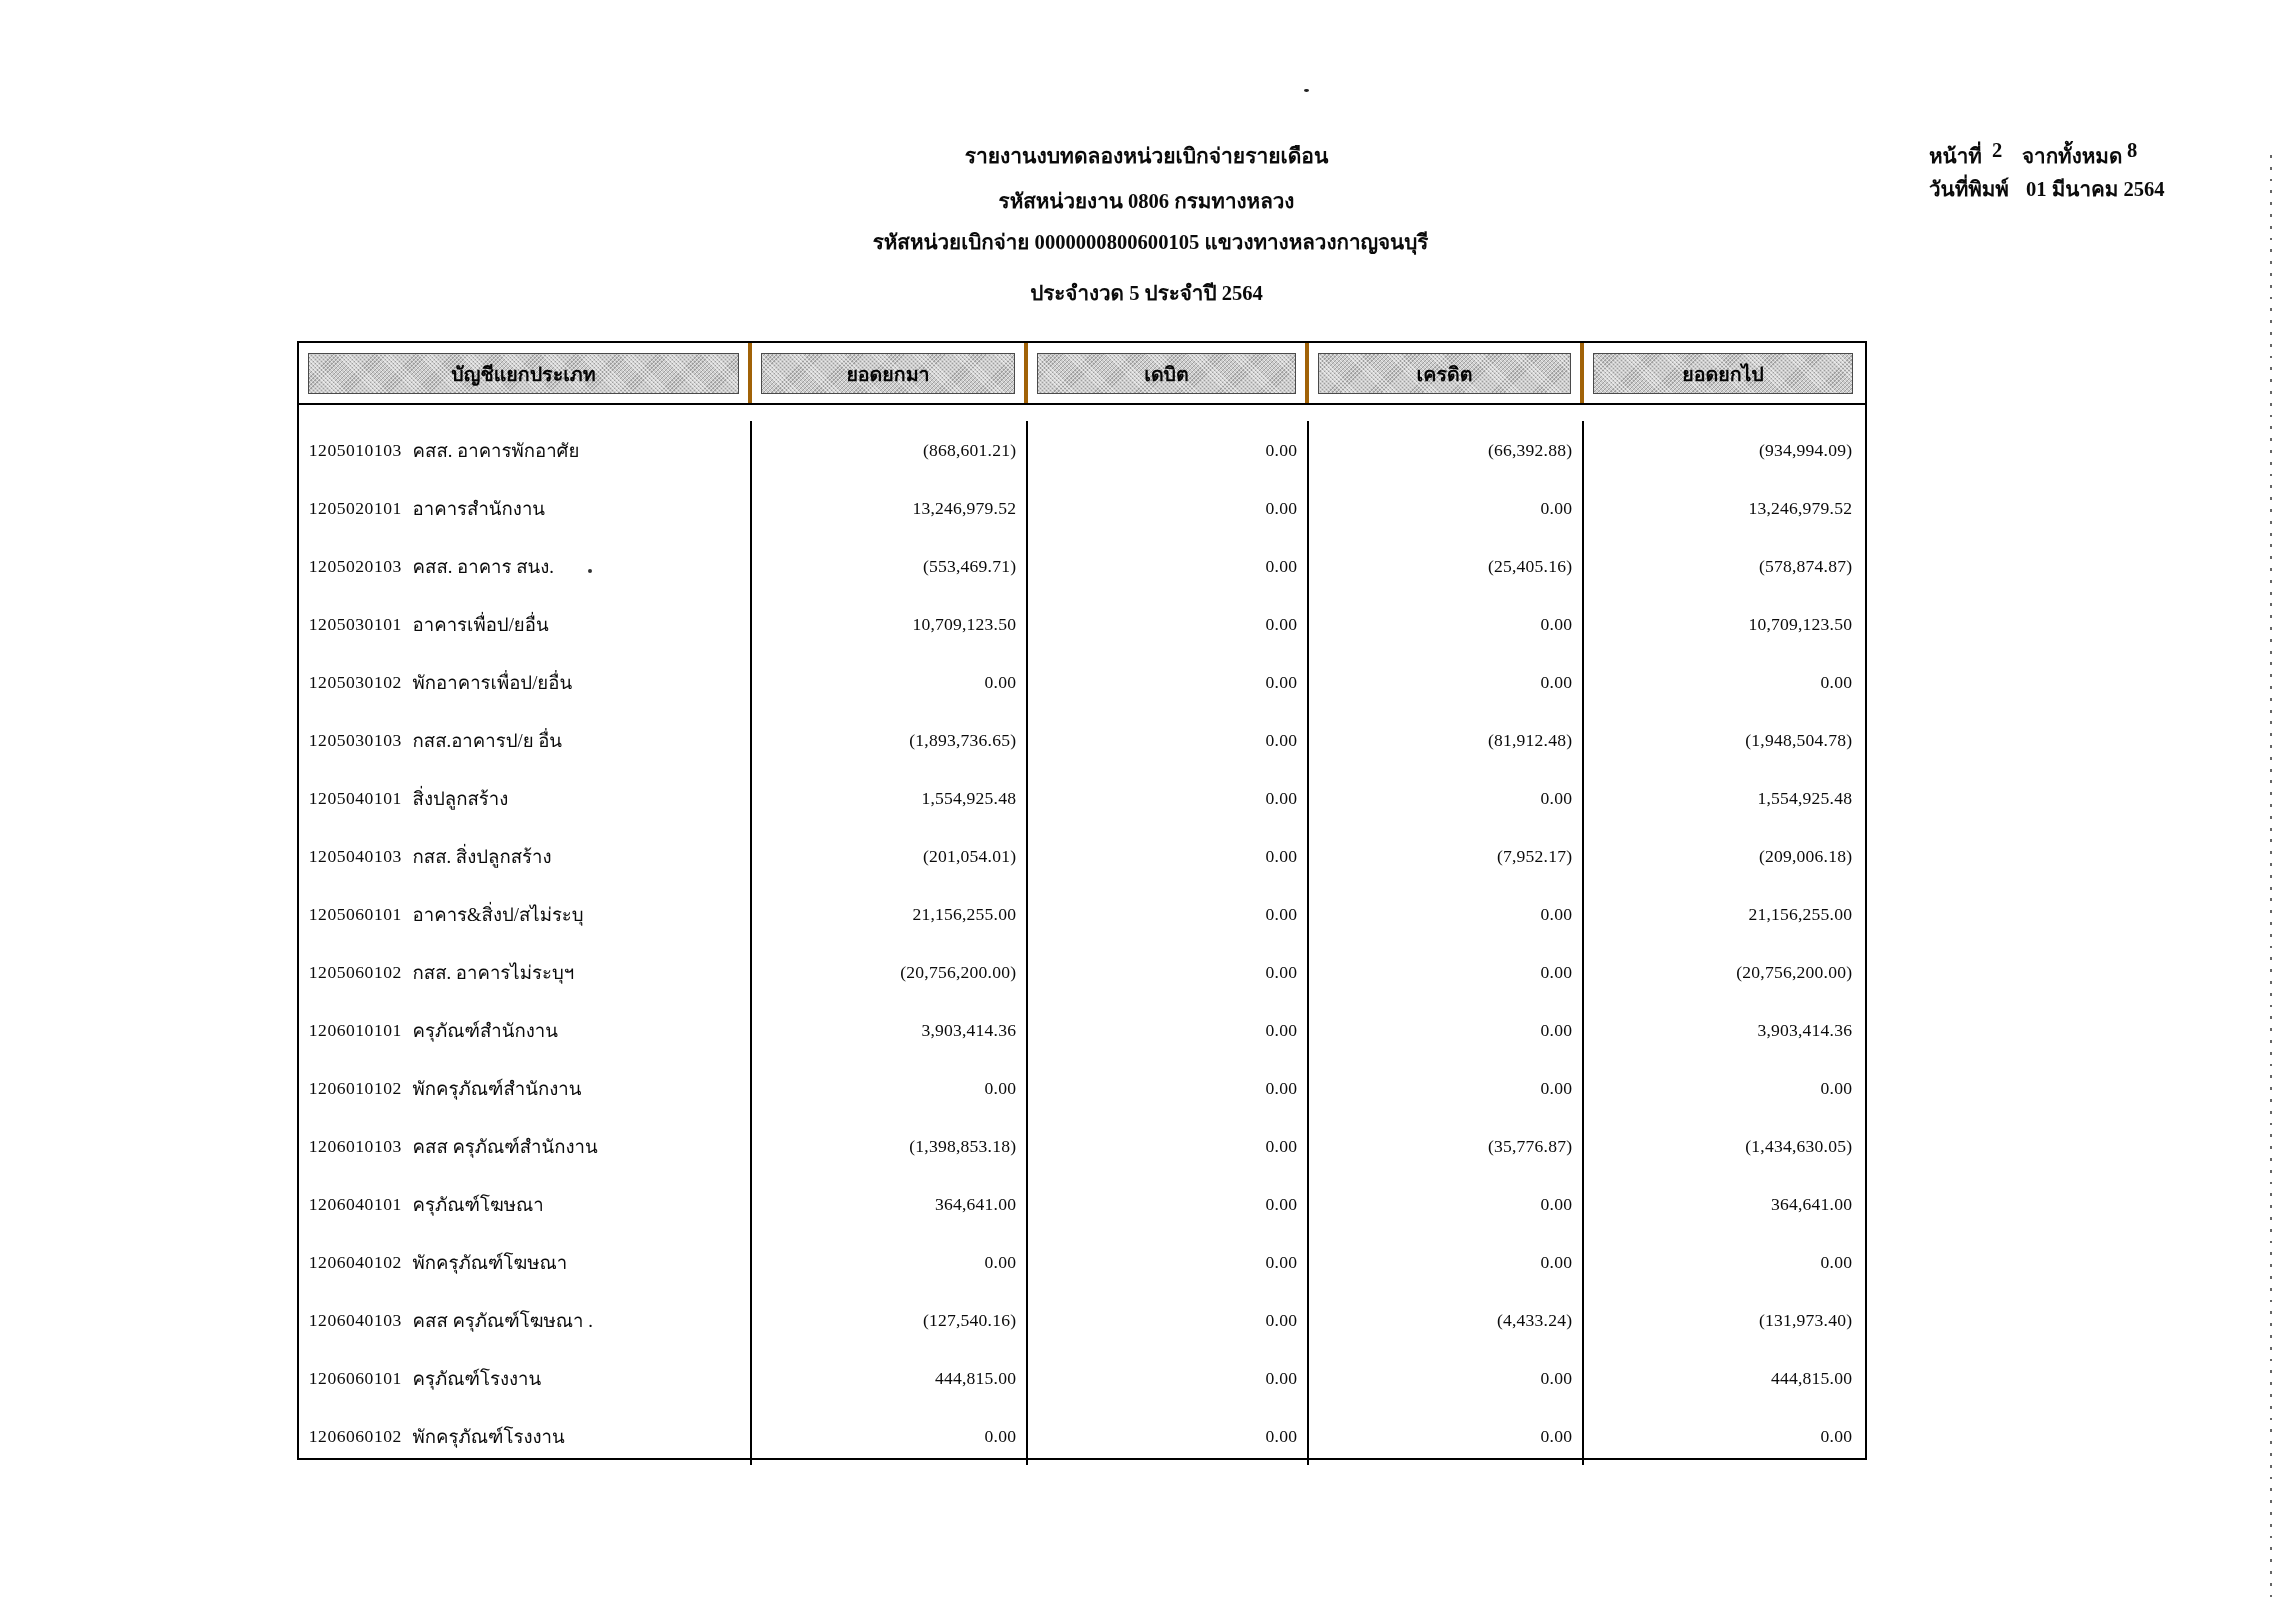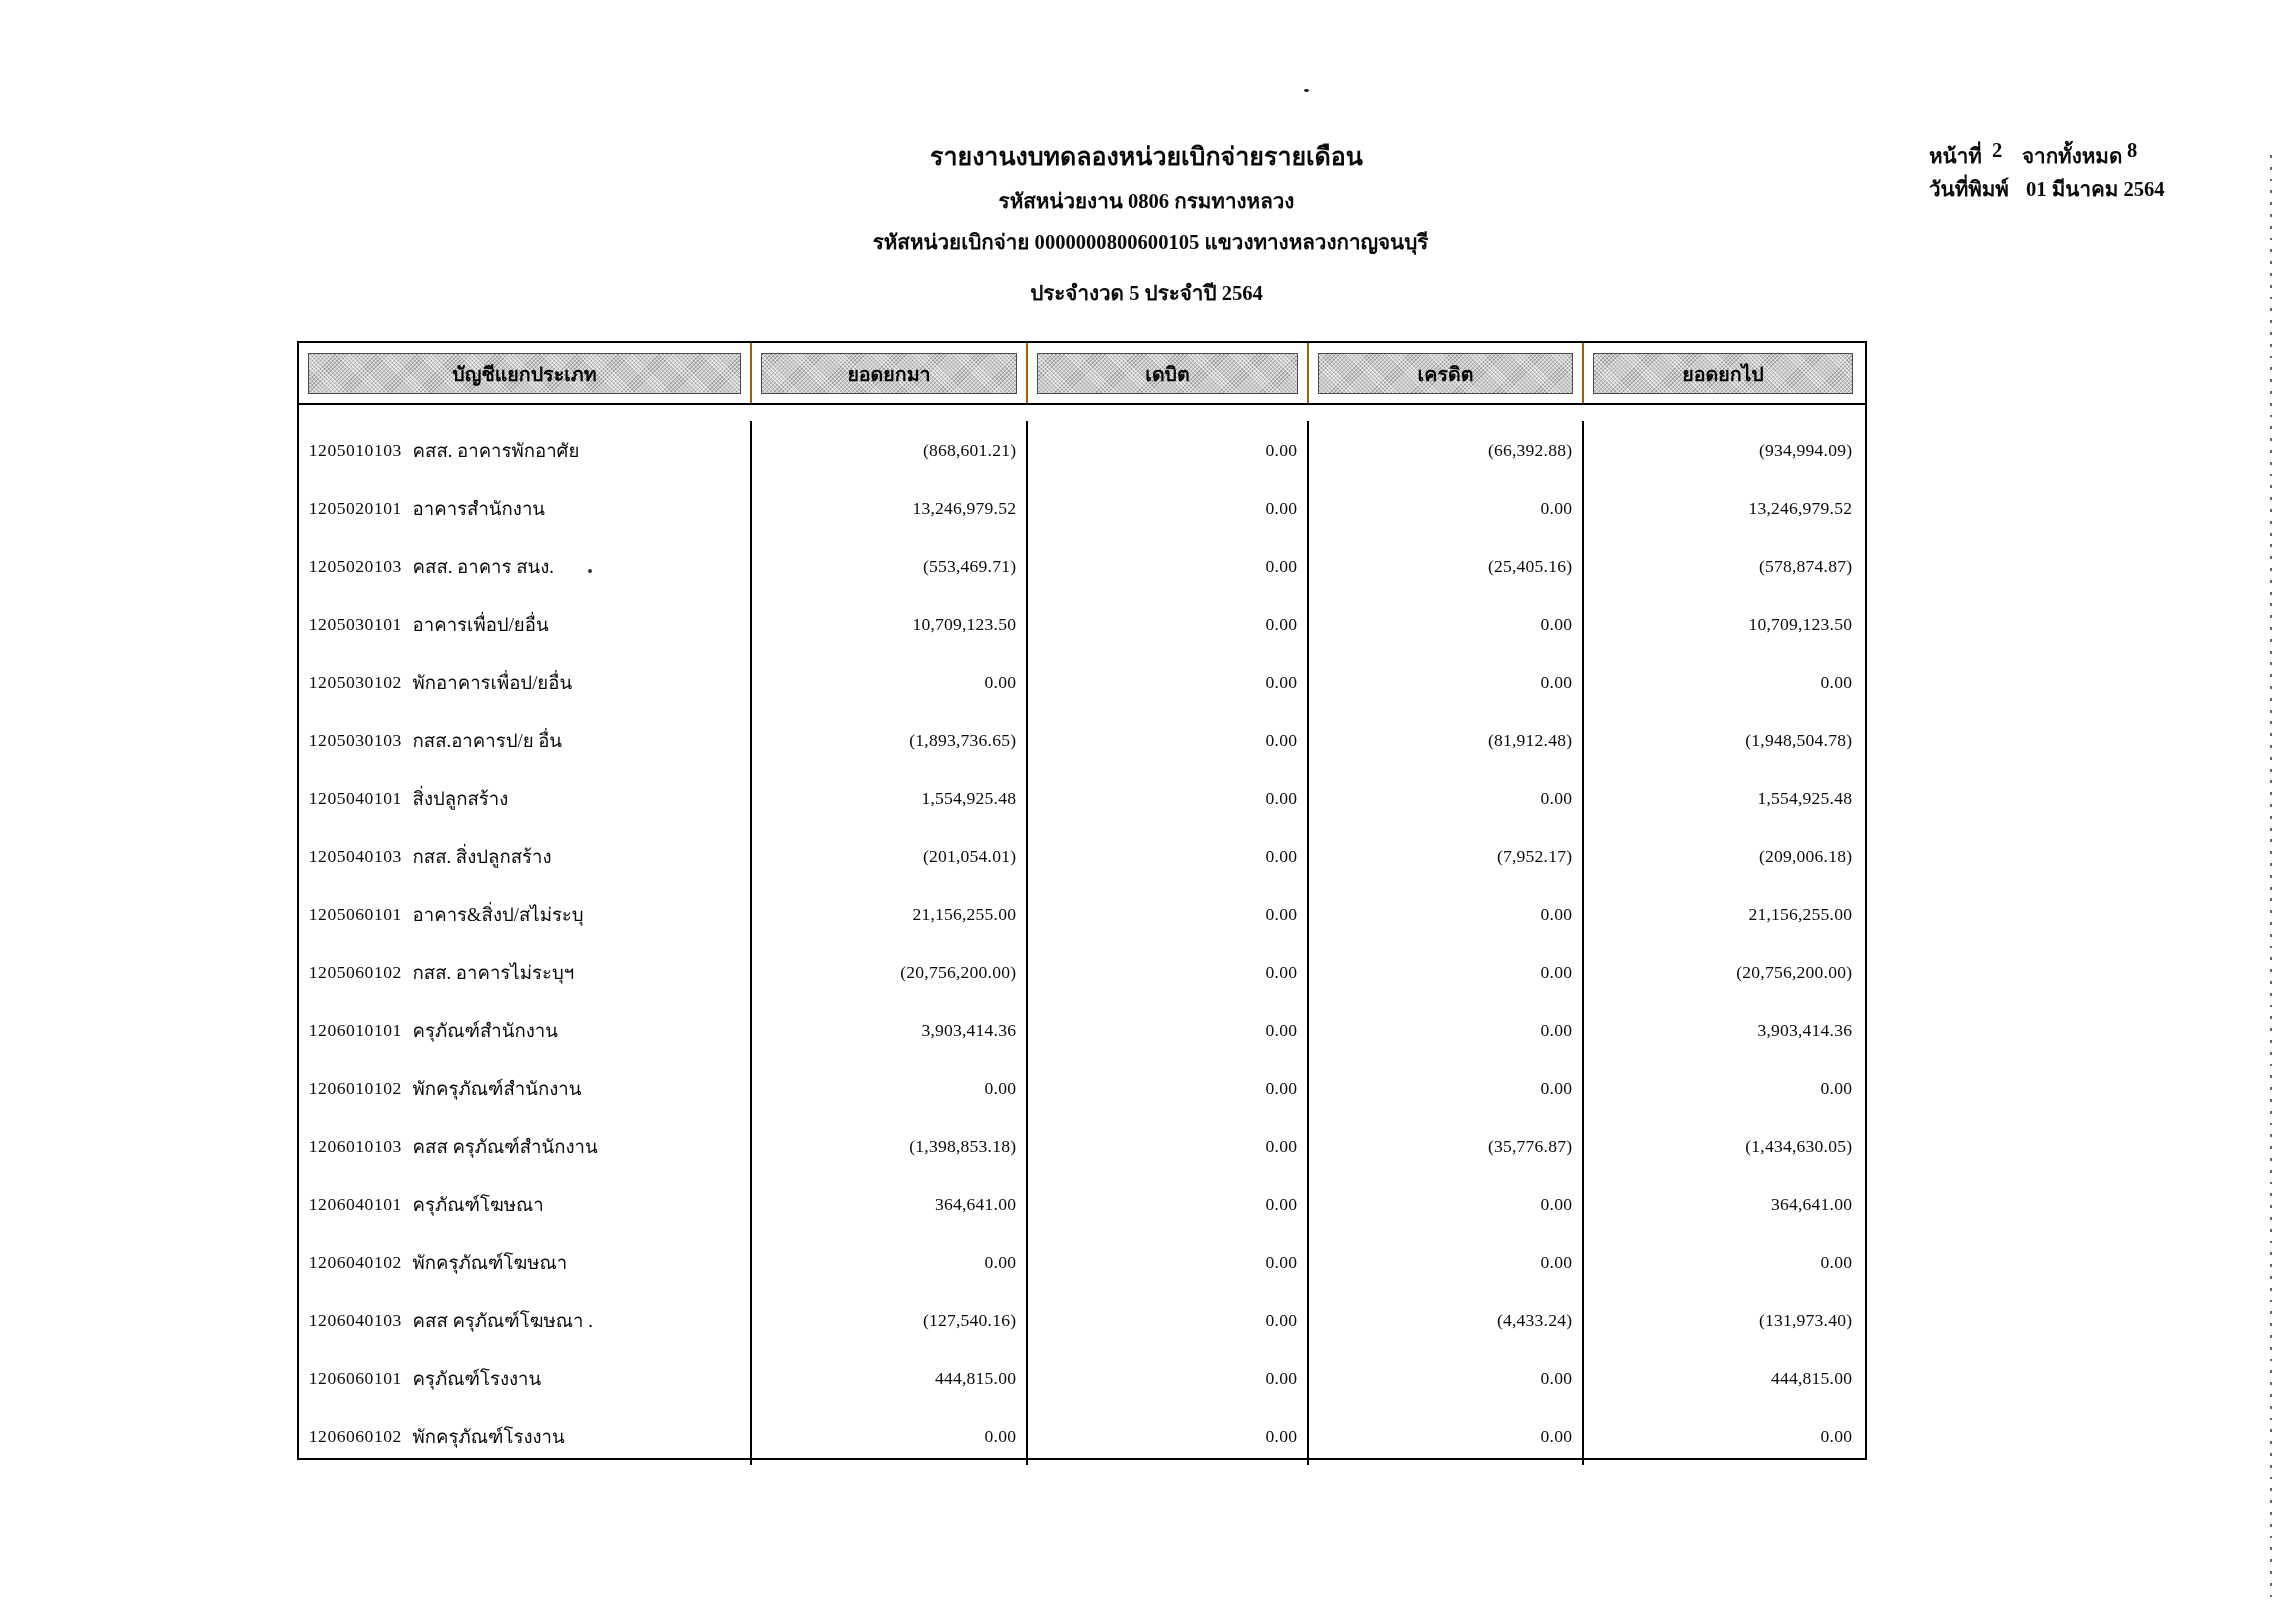"รายงานงบทดลองหน่วยเบิกจ่ายรายเดือน" .title { font-size: 25px -> 21px }
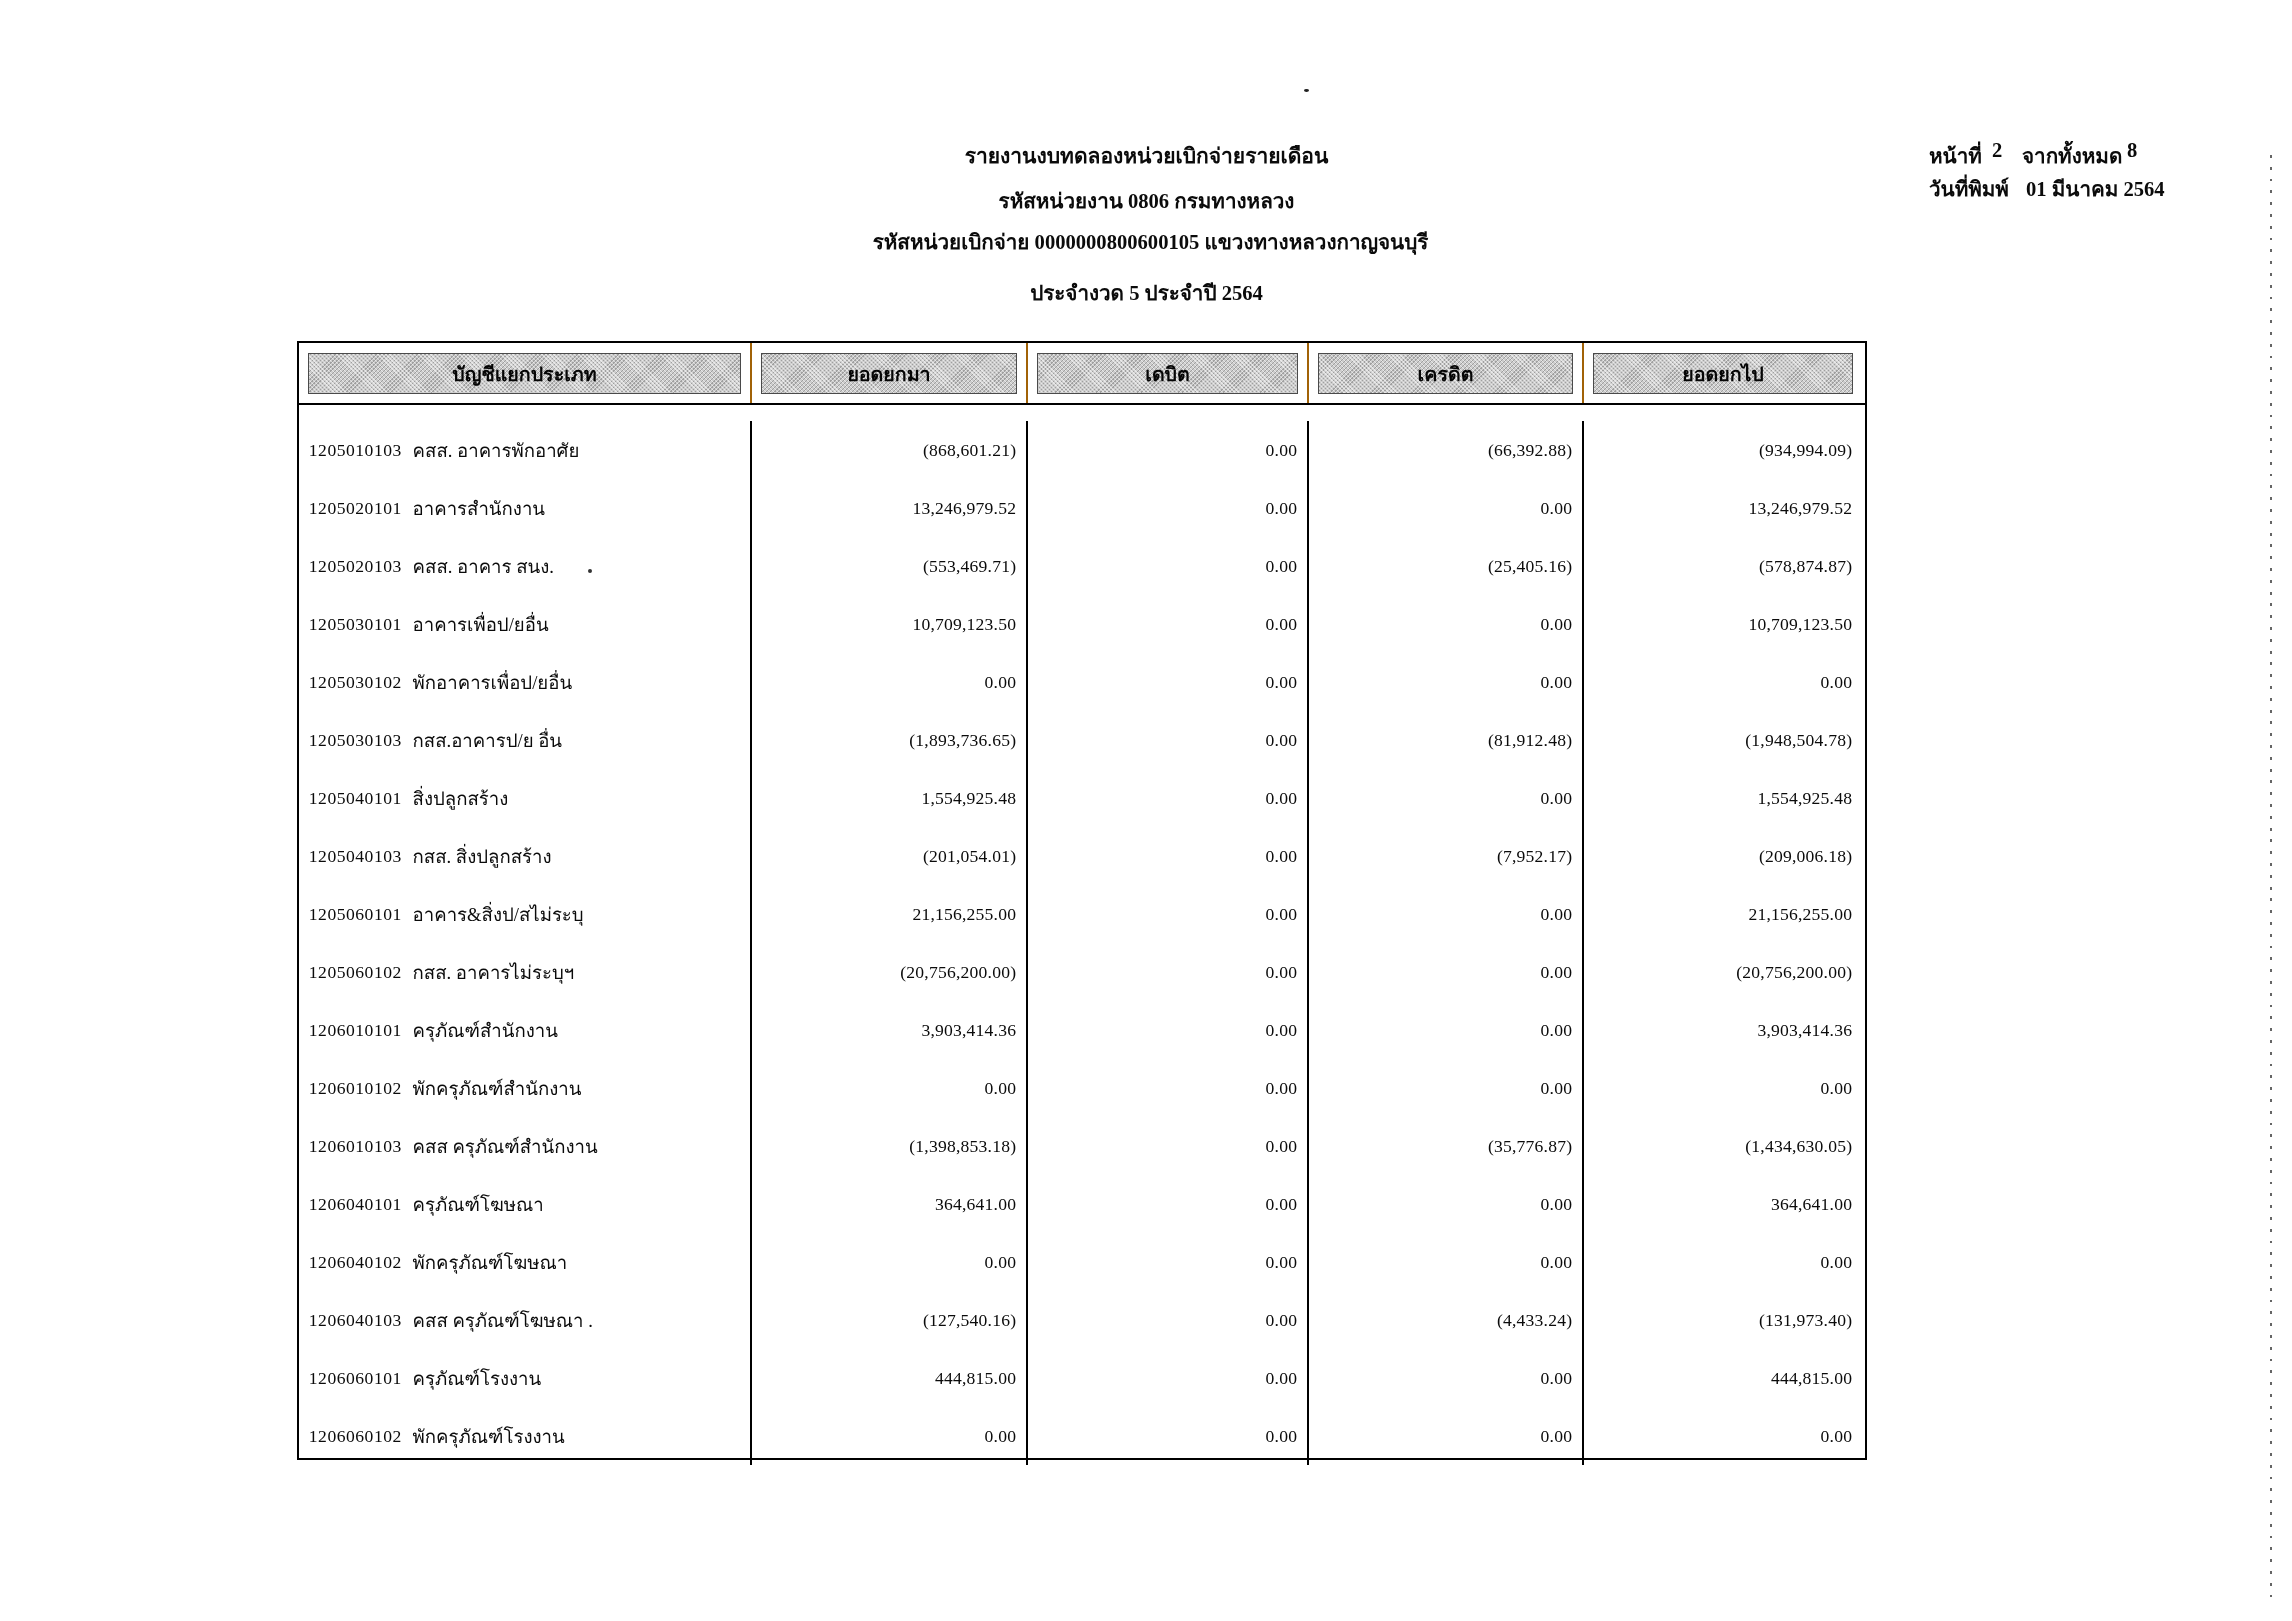"บัญชีแยกประเภท" .hcell { border-right: 2px solid #a16207 -> 4px solid #a16207 }
